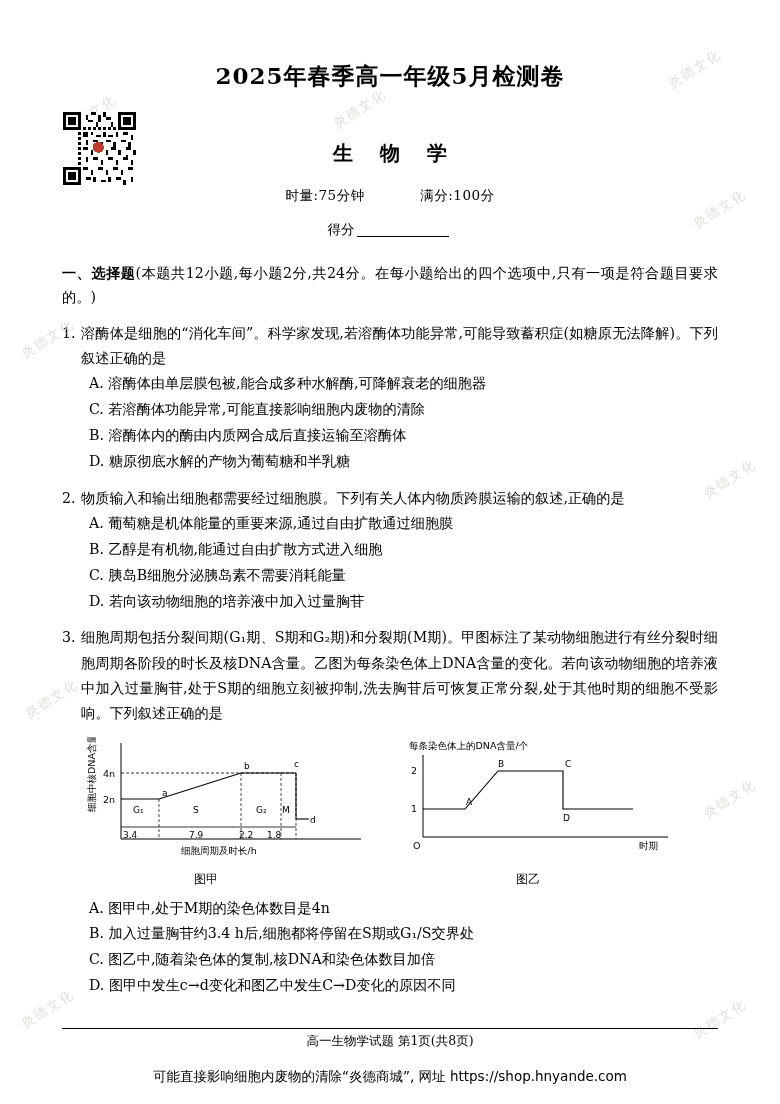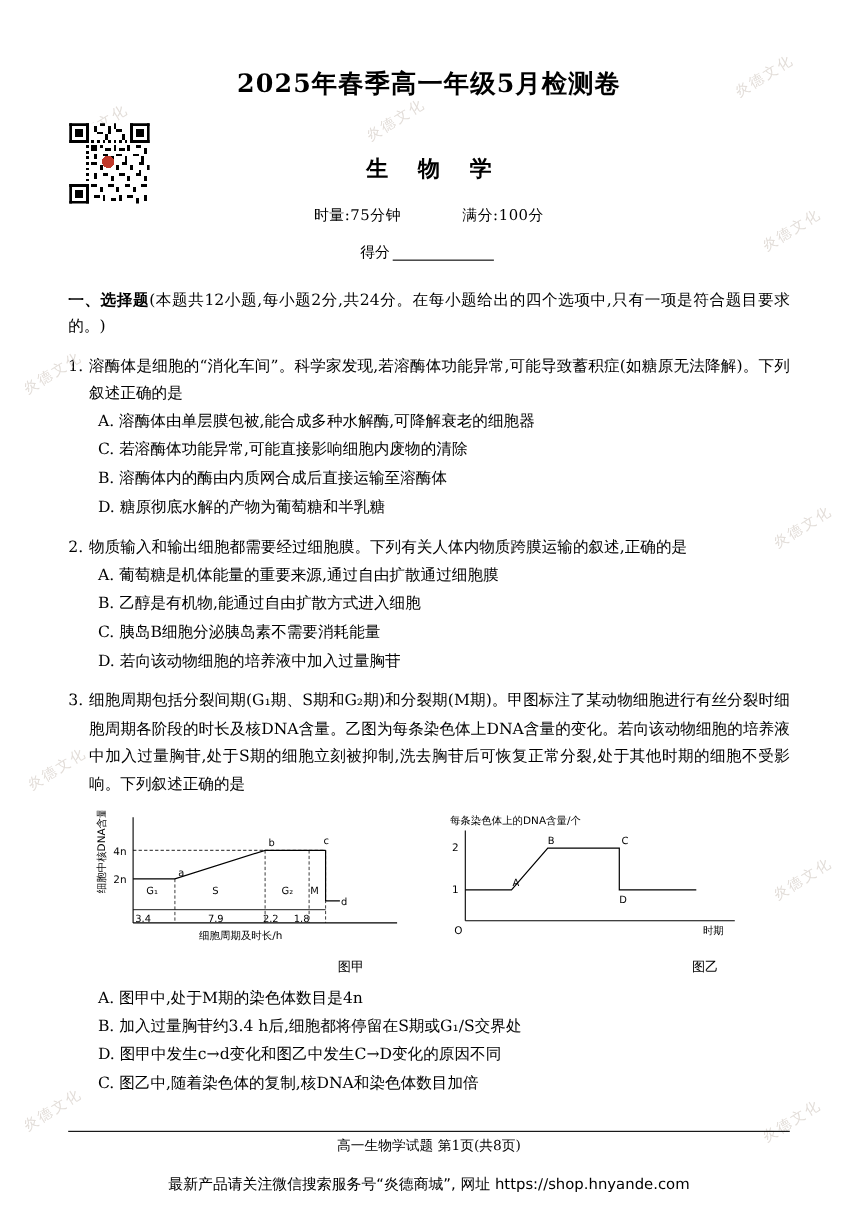"图甲" .figcap { text-align: right -> center }
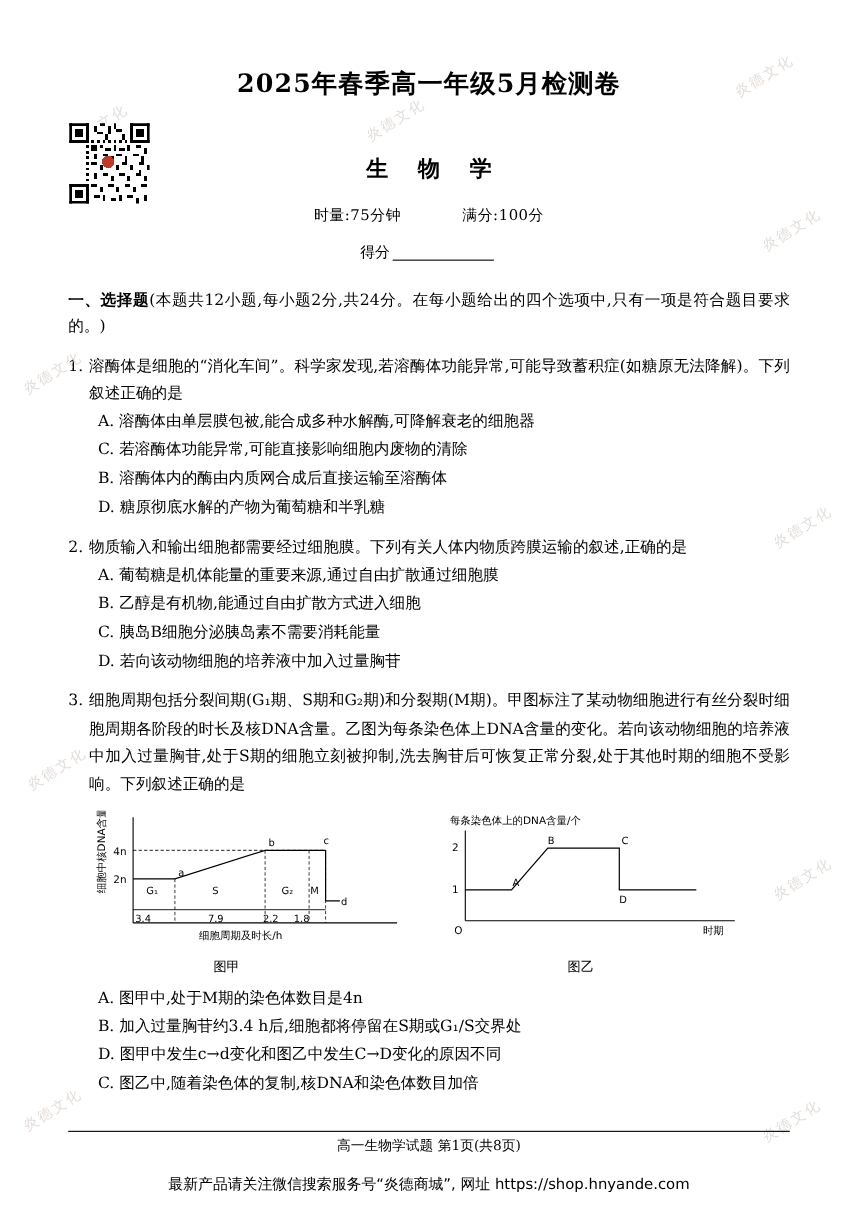"D. 图甲中发生c→d变化和图乙中发生C→D变化的原因不同" div.opt { order: before "C. 图乙中,随着染色体的复制,核DNA和染色体数目加倍" -> after "C. 图乙中,随着染色体的复制,核DNA和染色体数目加倍" }
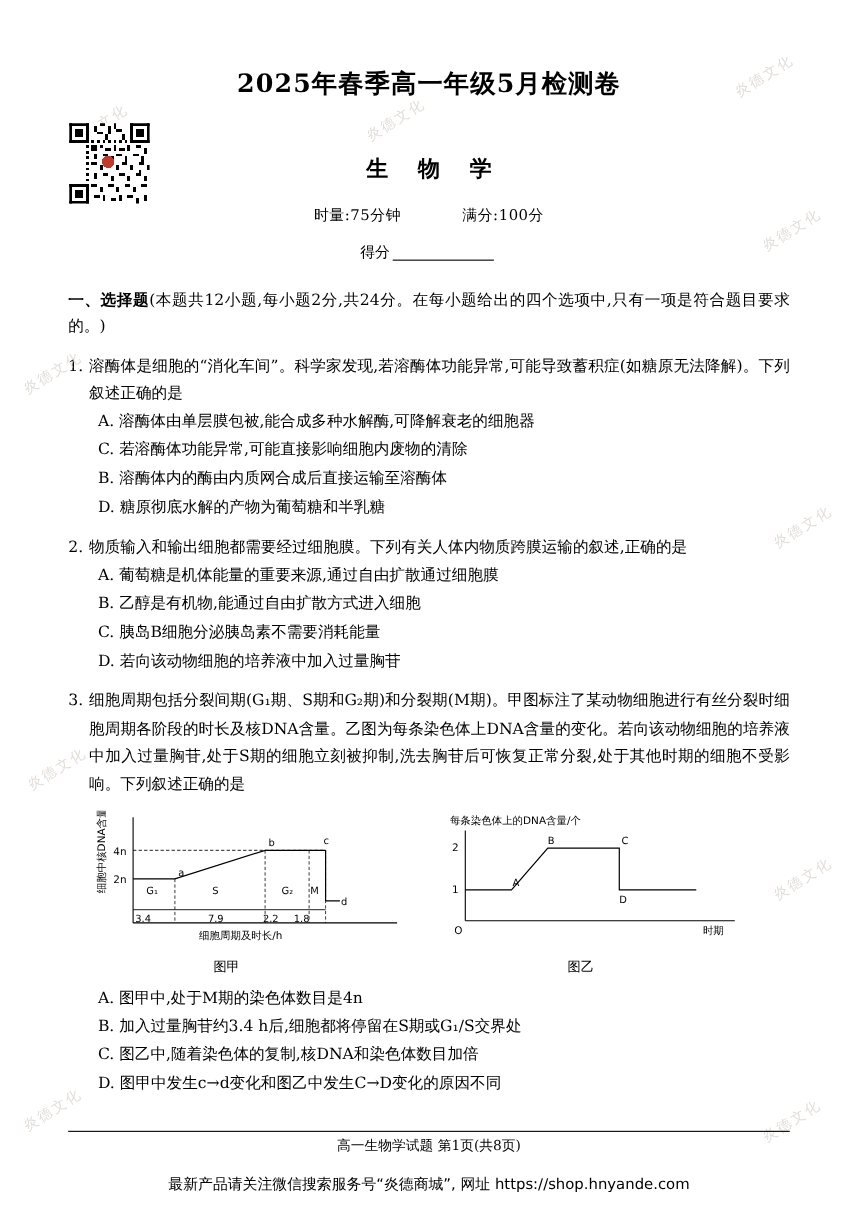"最新产品请关注微信搜索服务号“炎德商城”, 网址" div.footer-note { text: 最新产品请关注微信搜索服务号 -> 可能直接影响细胞内废物的清除 }
